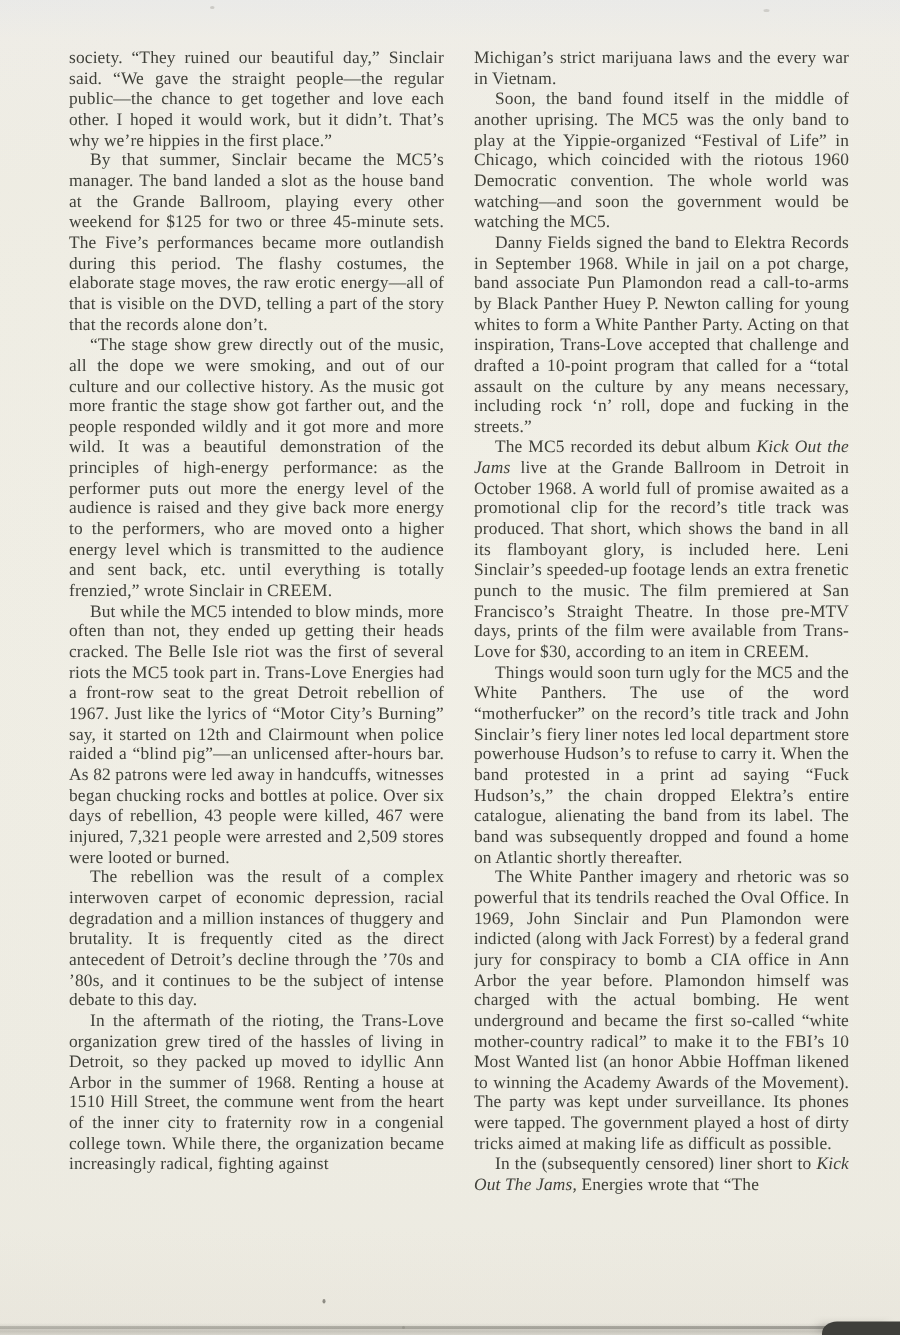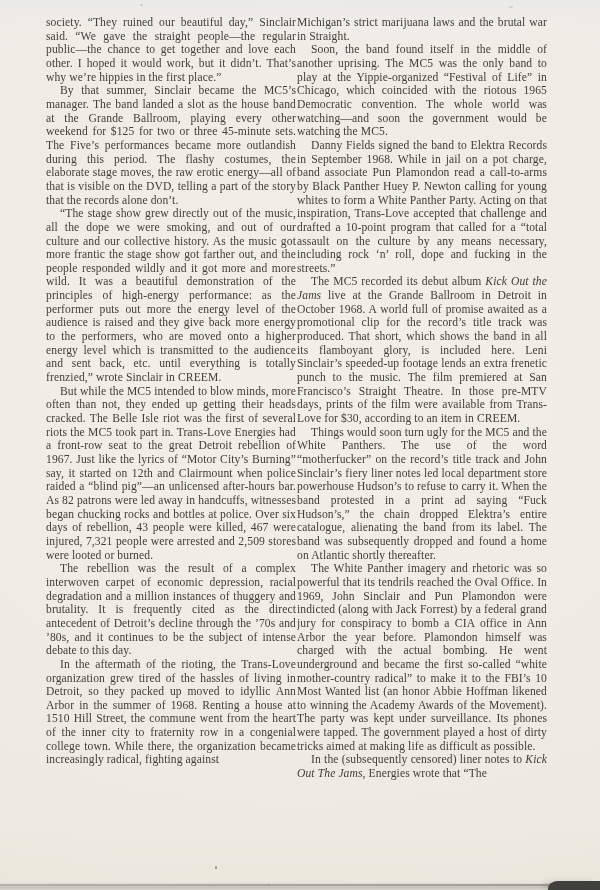"society. “They ruined our beautiful" .columns { gap: 1px -> 20px; top: 16px -> 32px }
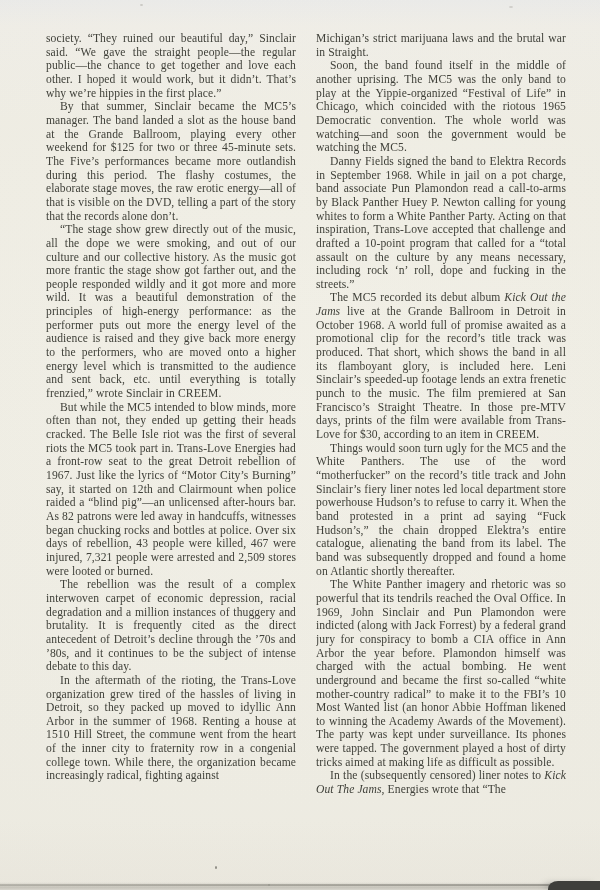"Michigan’s strict marijuana laws and" span { text: brutal war in Straight -> every war in Vietnam }
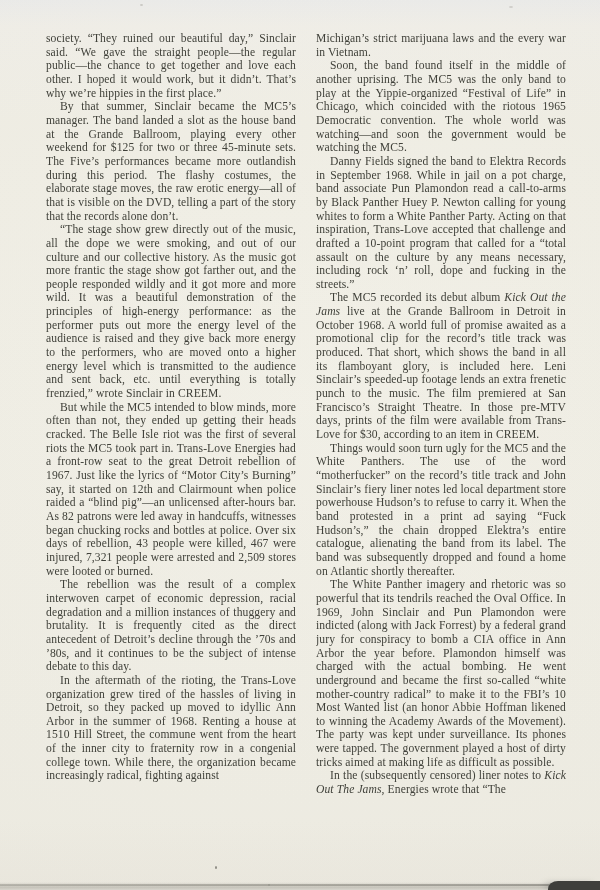"Soon, the band found itself" span { text: 1965 -> 1960 }
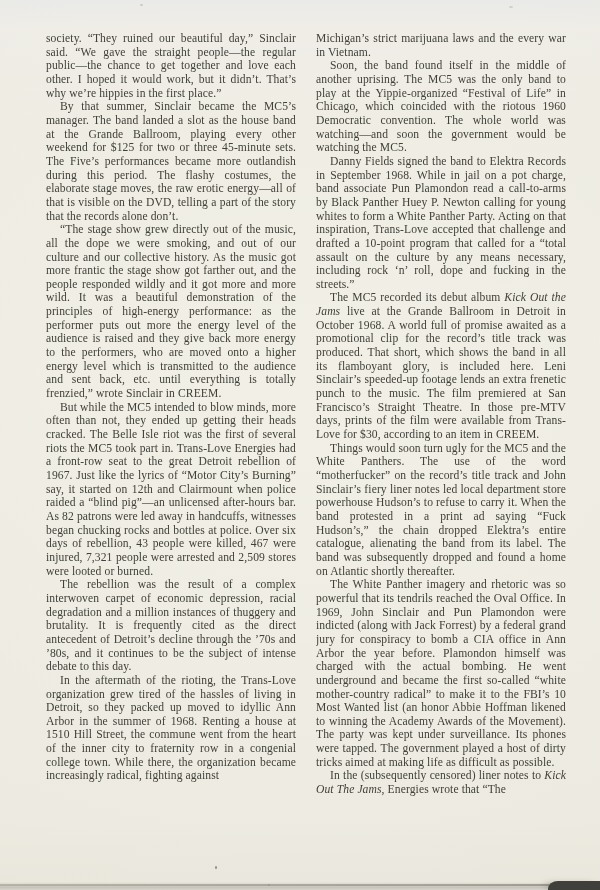"In the (subsequently censored) liner" span { text: notes -> short }
